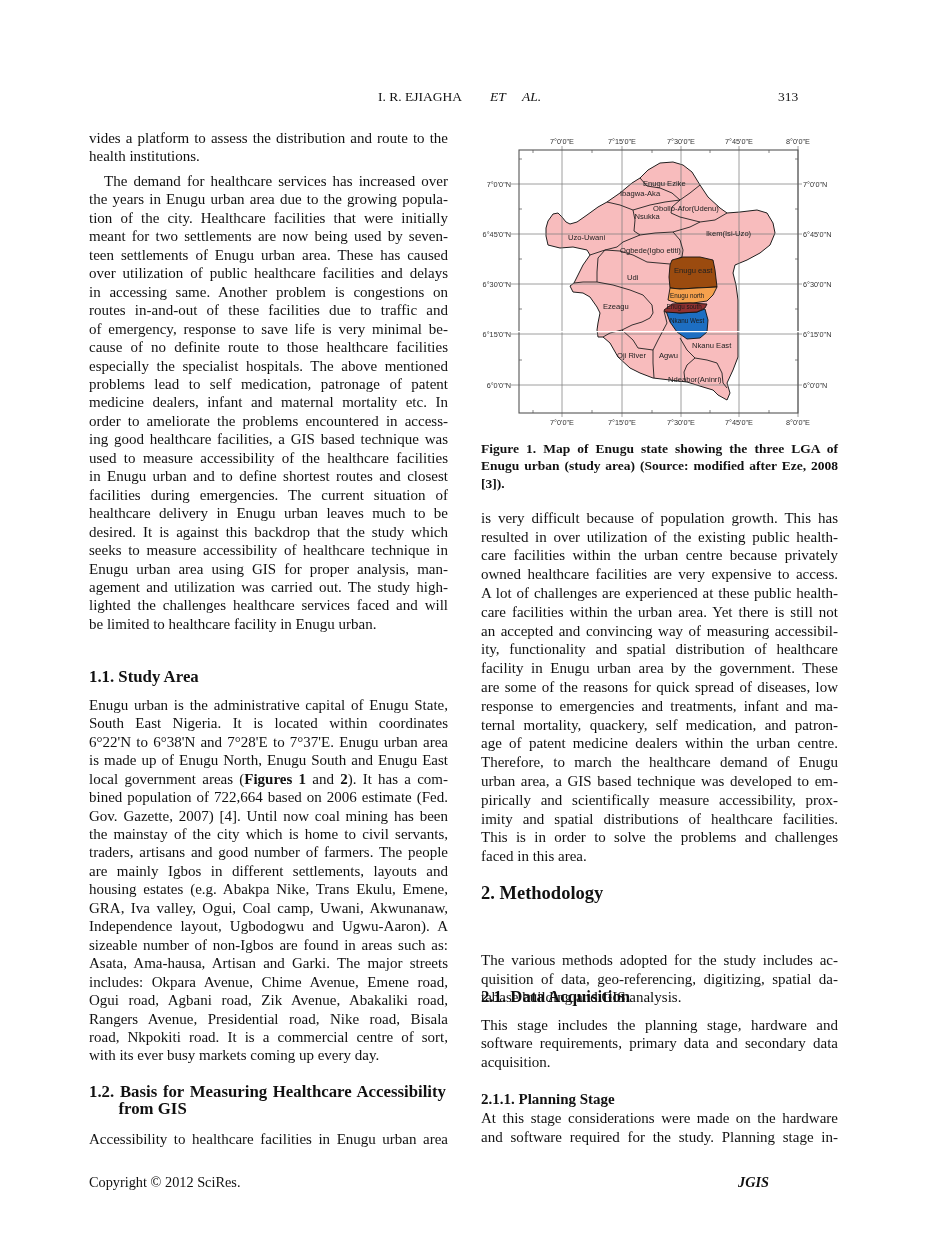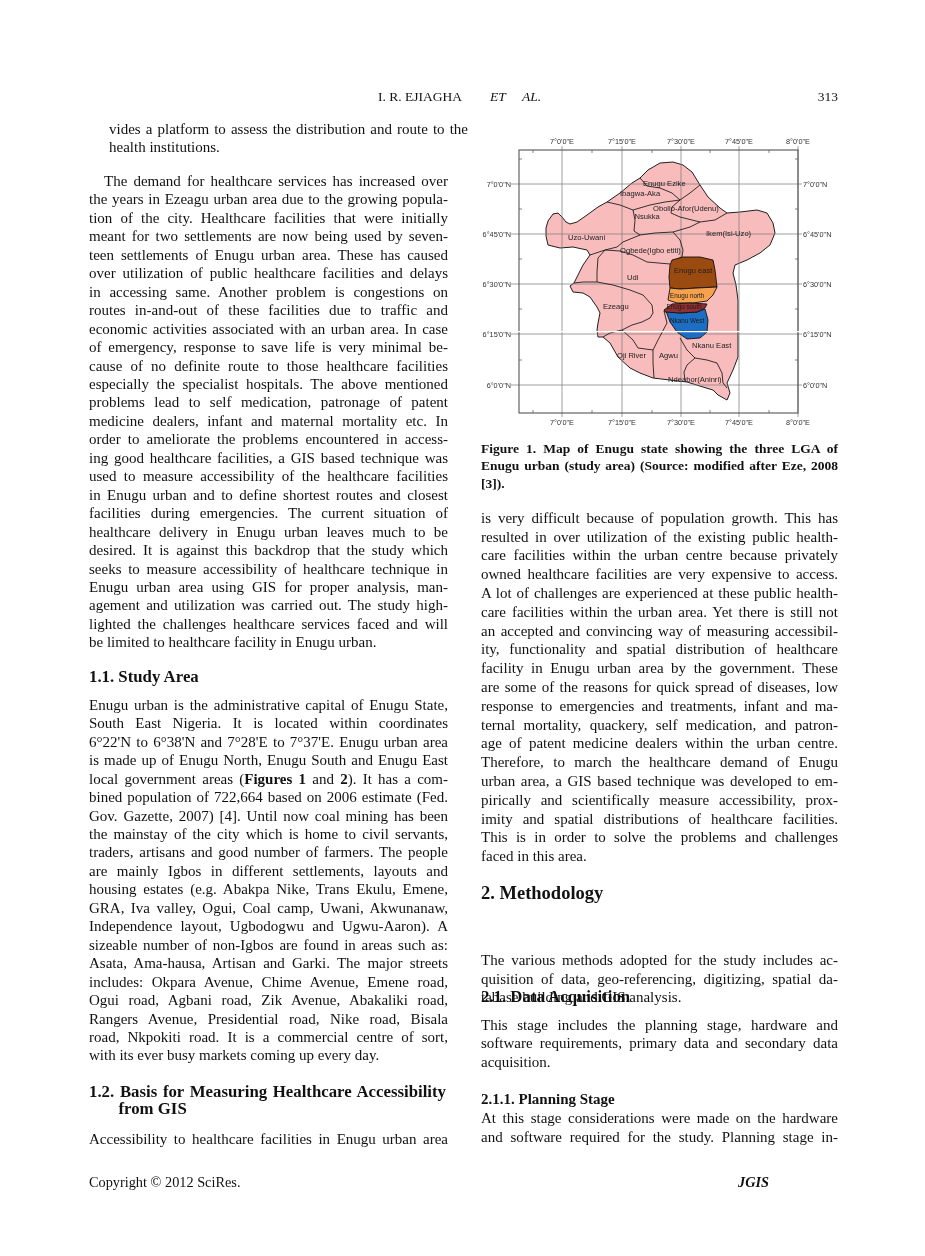"313" div.abs { text-align: right -> center }
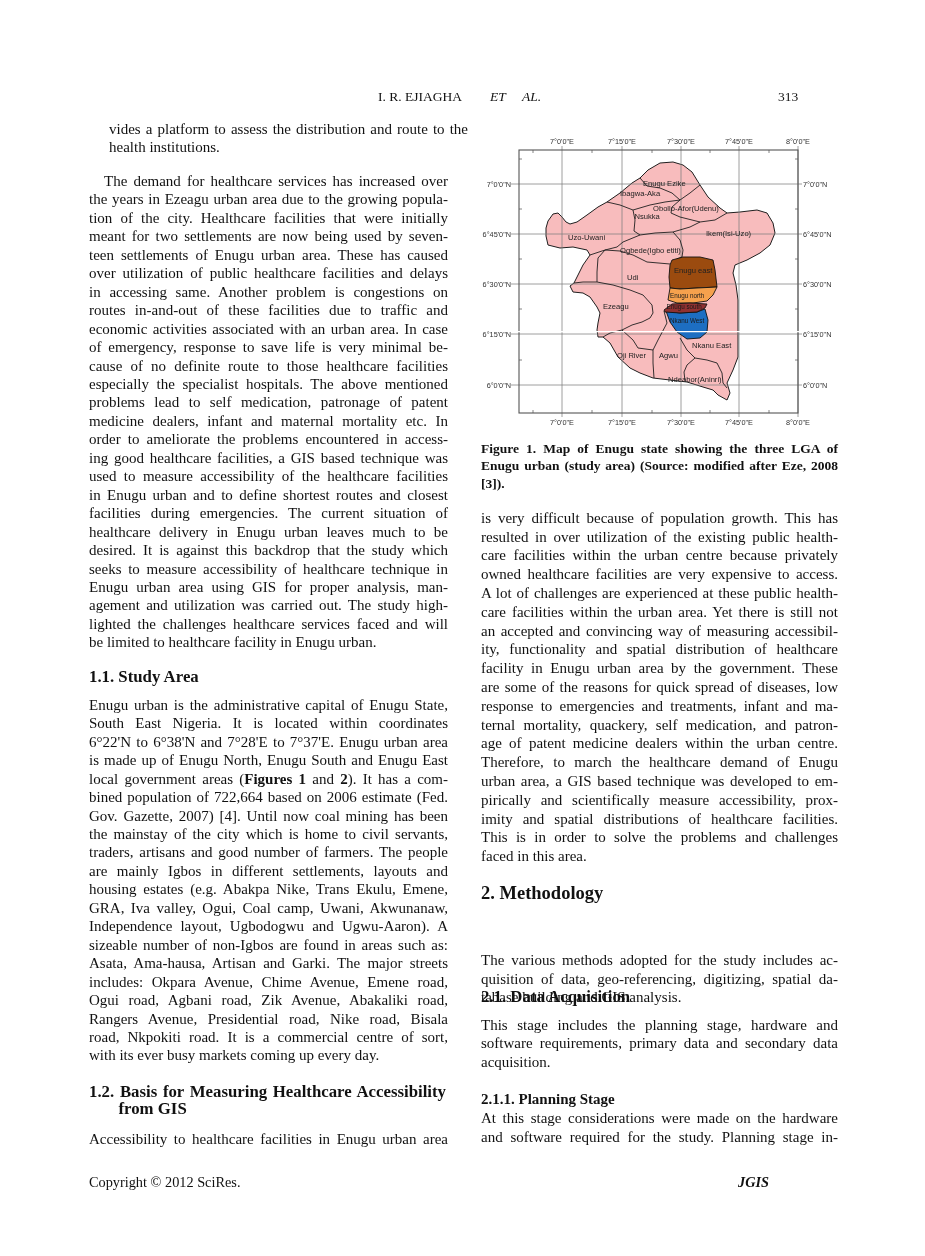"vides a platform to assess" div.para { margin-left: 20px -> none; top: 120px -> 129px }
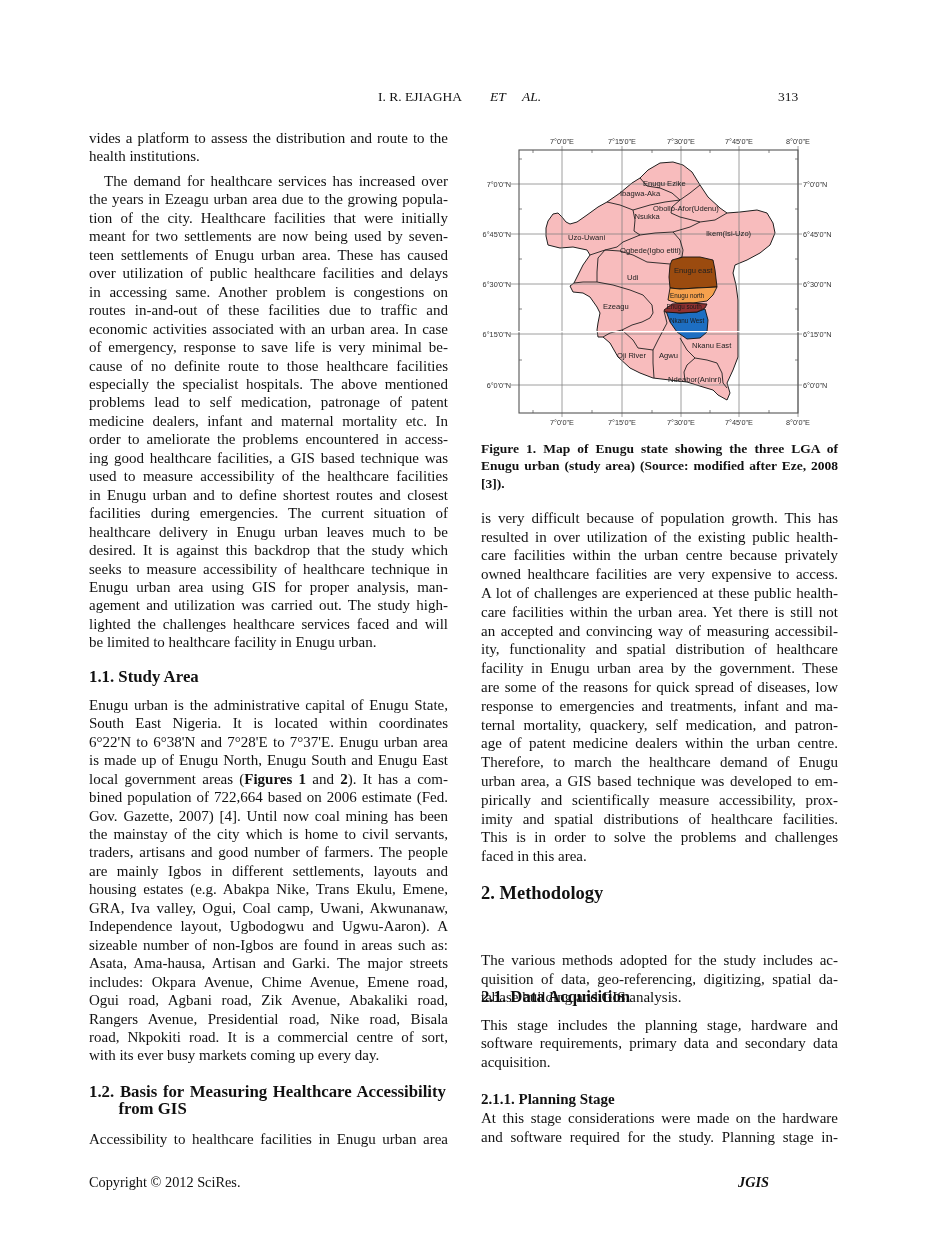"the years in Ezeagu urban" div.line { text: Ezeagu -> Enugu }
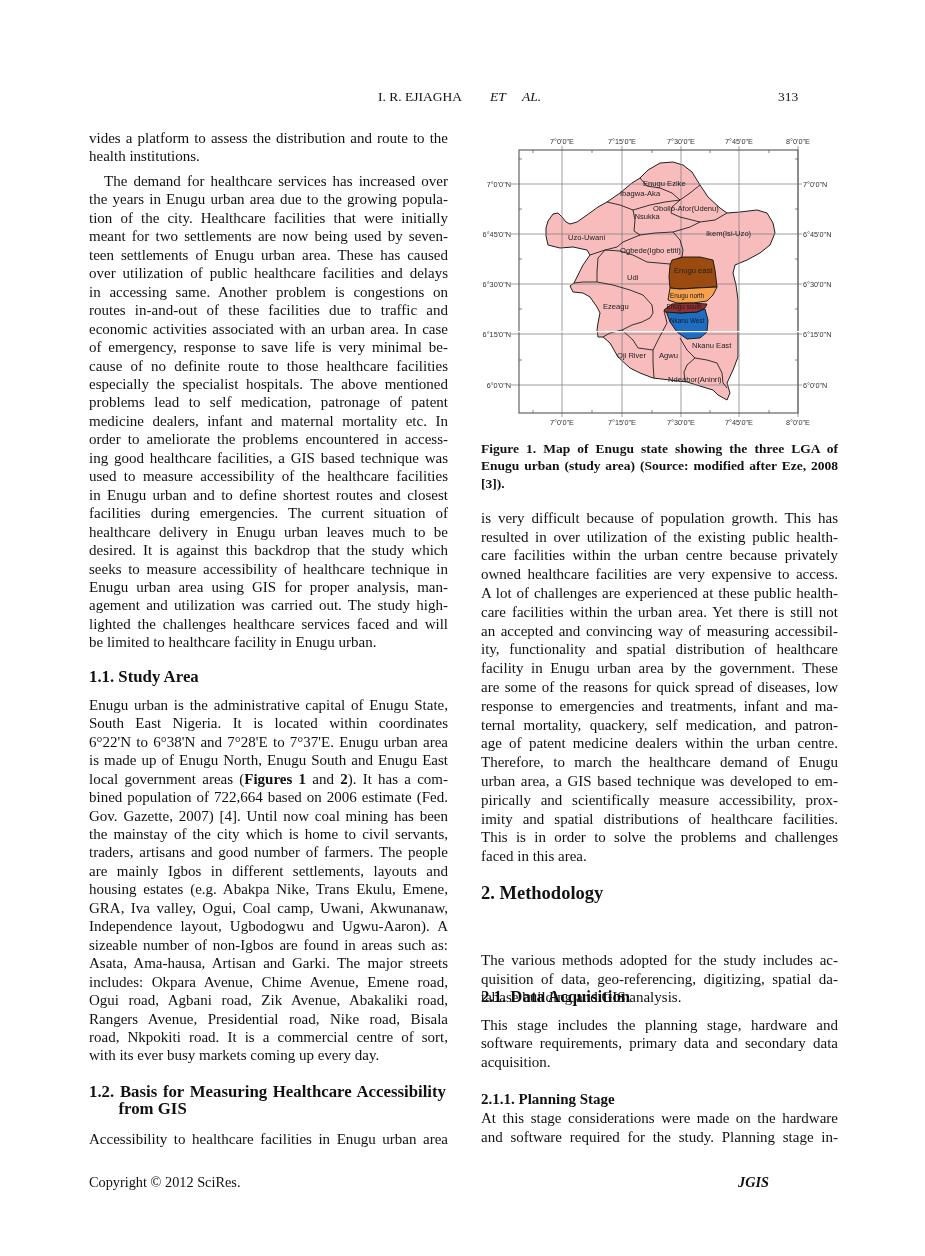"economic activities associated with an" div.line { html: <div>economic activities associated with an urban area. In case</div> -> none }
